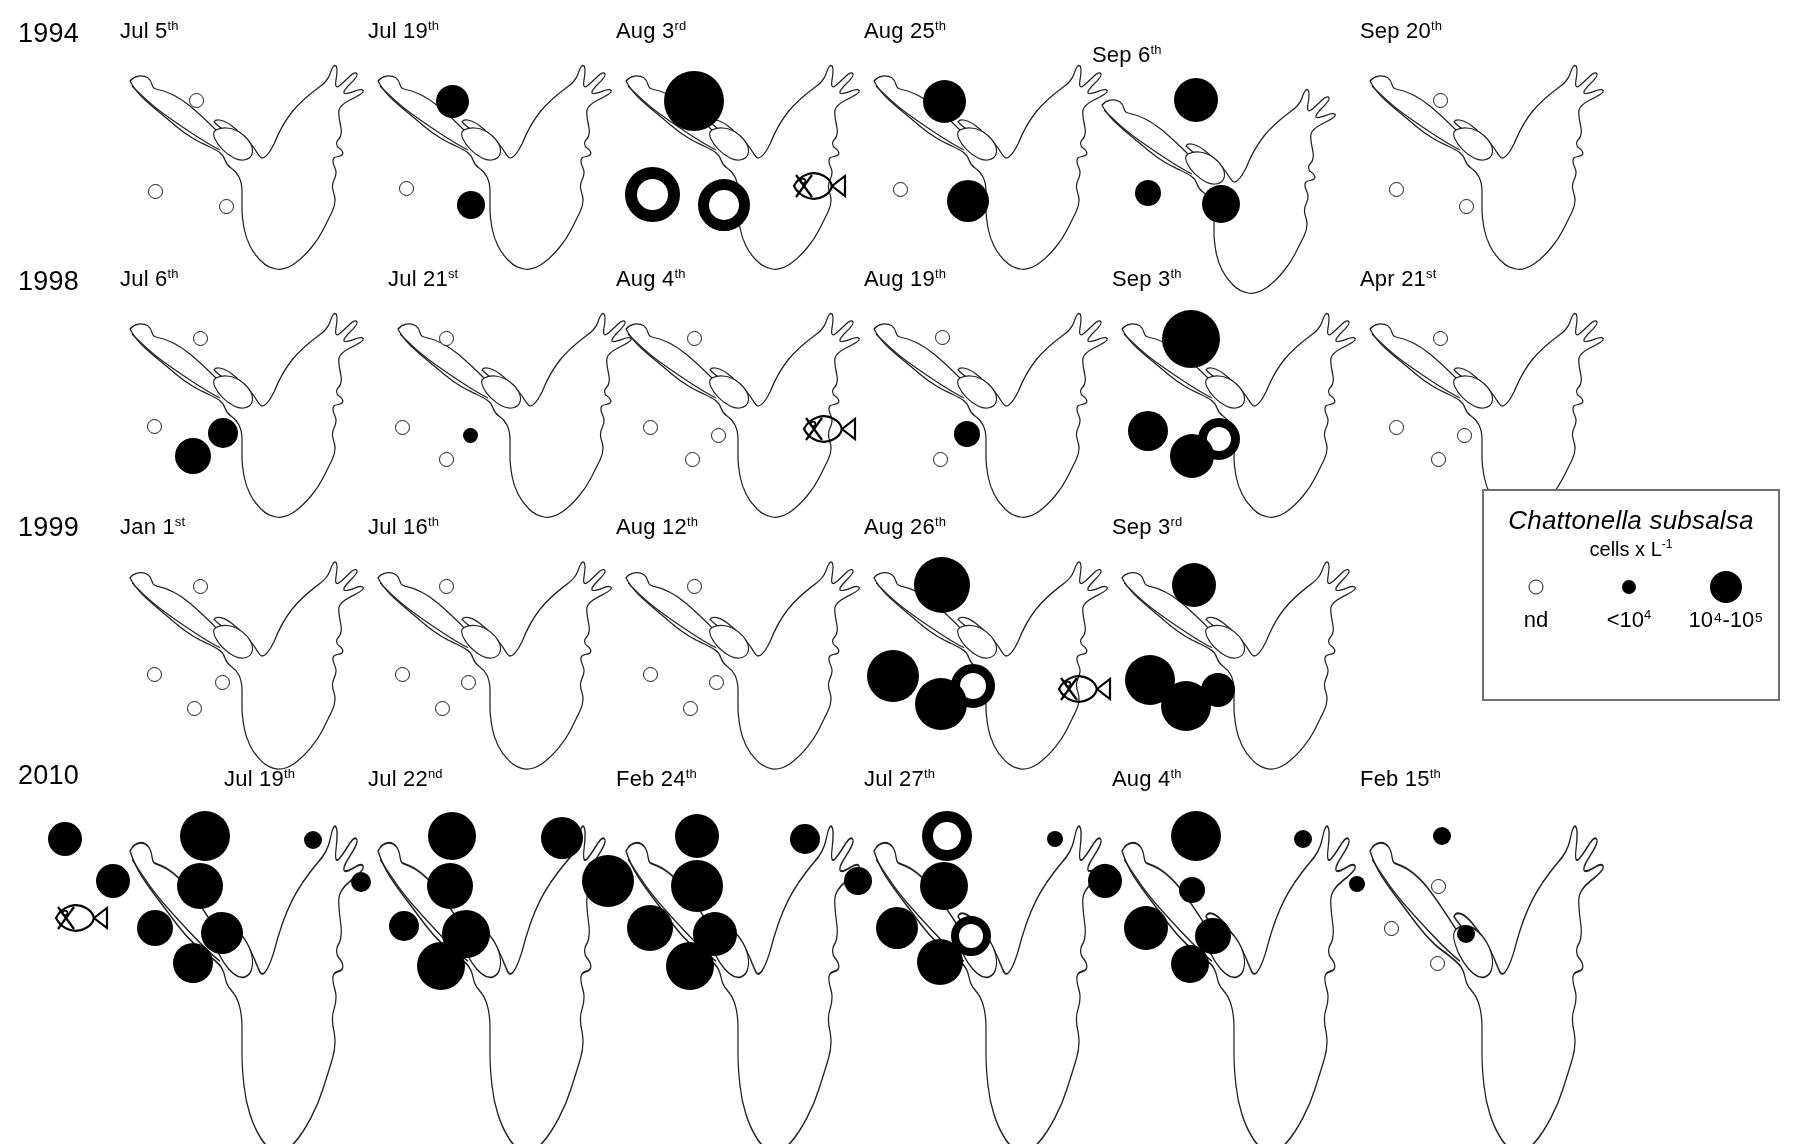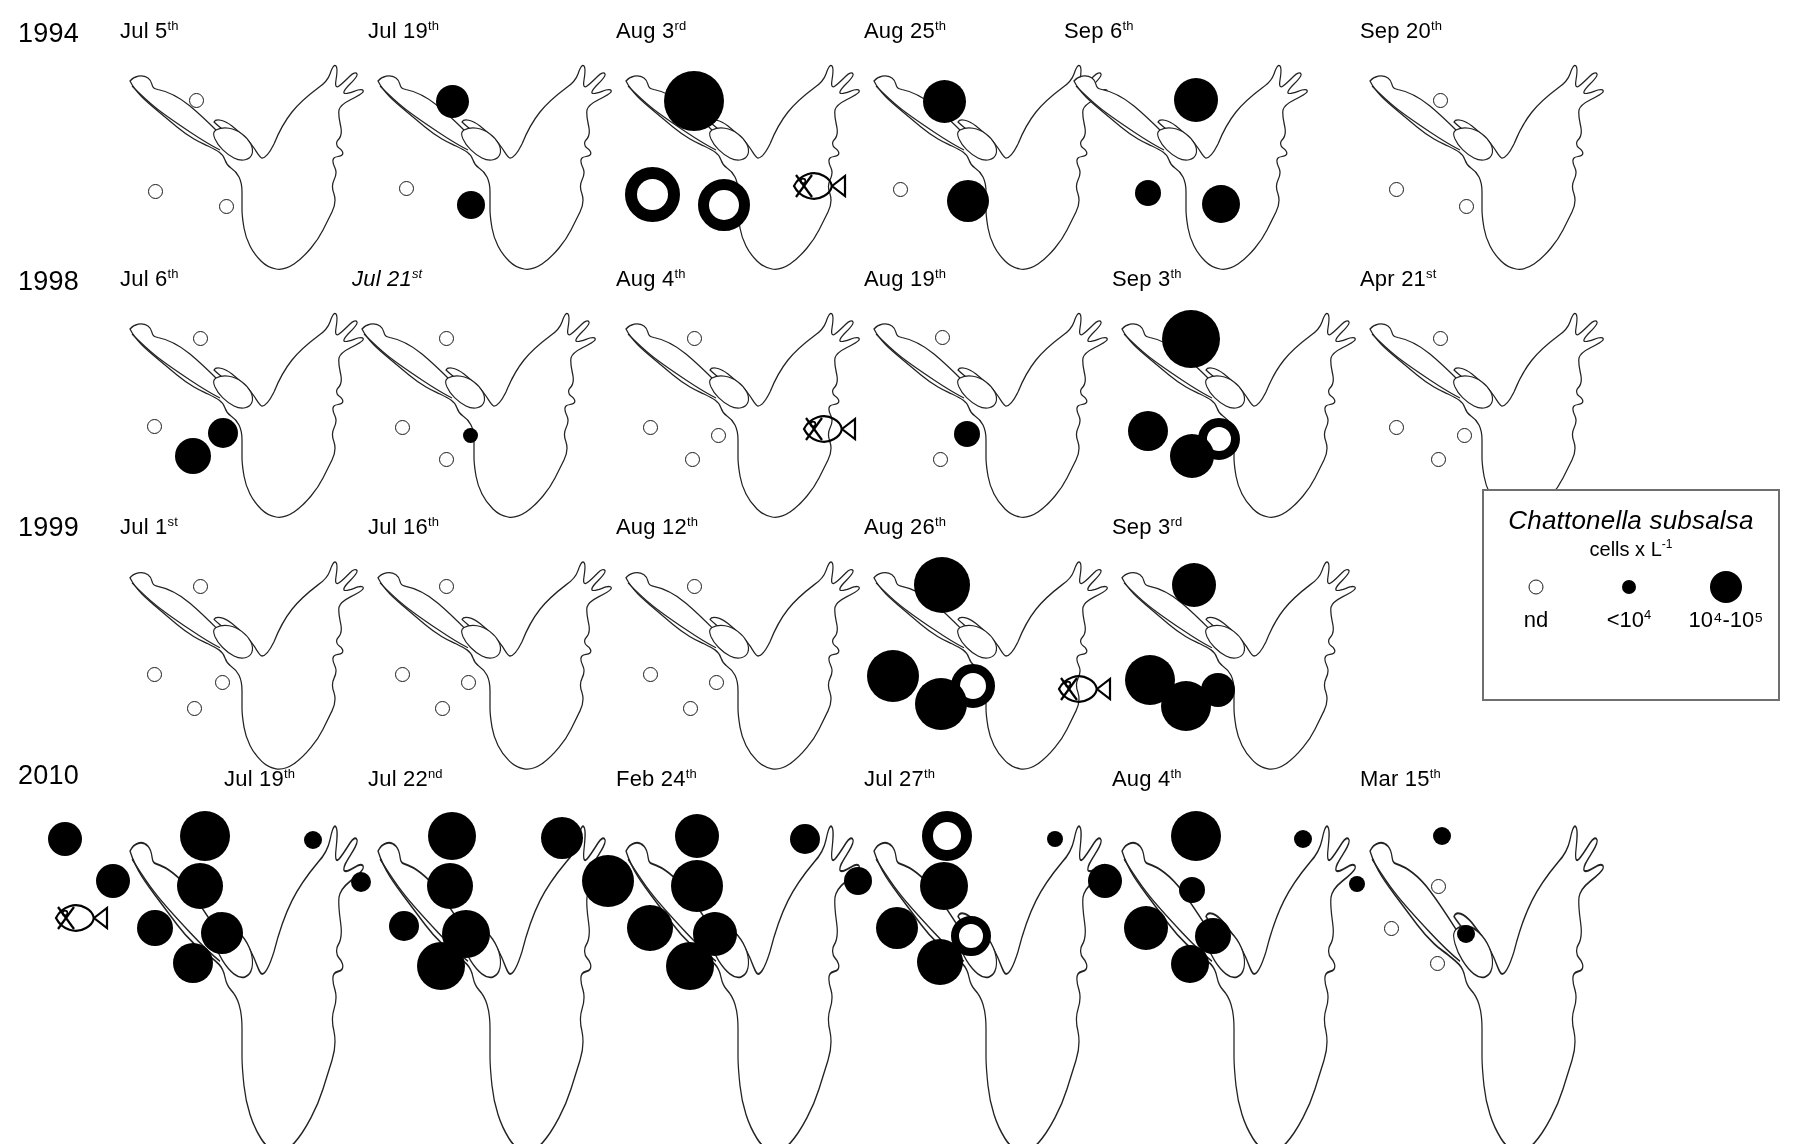"Sep 6th" div.panel { left: 1064px -> 1092px; margin-top: none -> 24px }
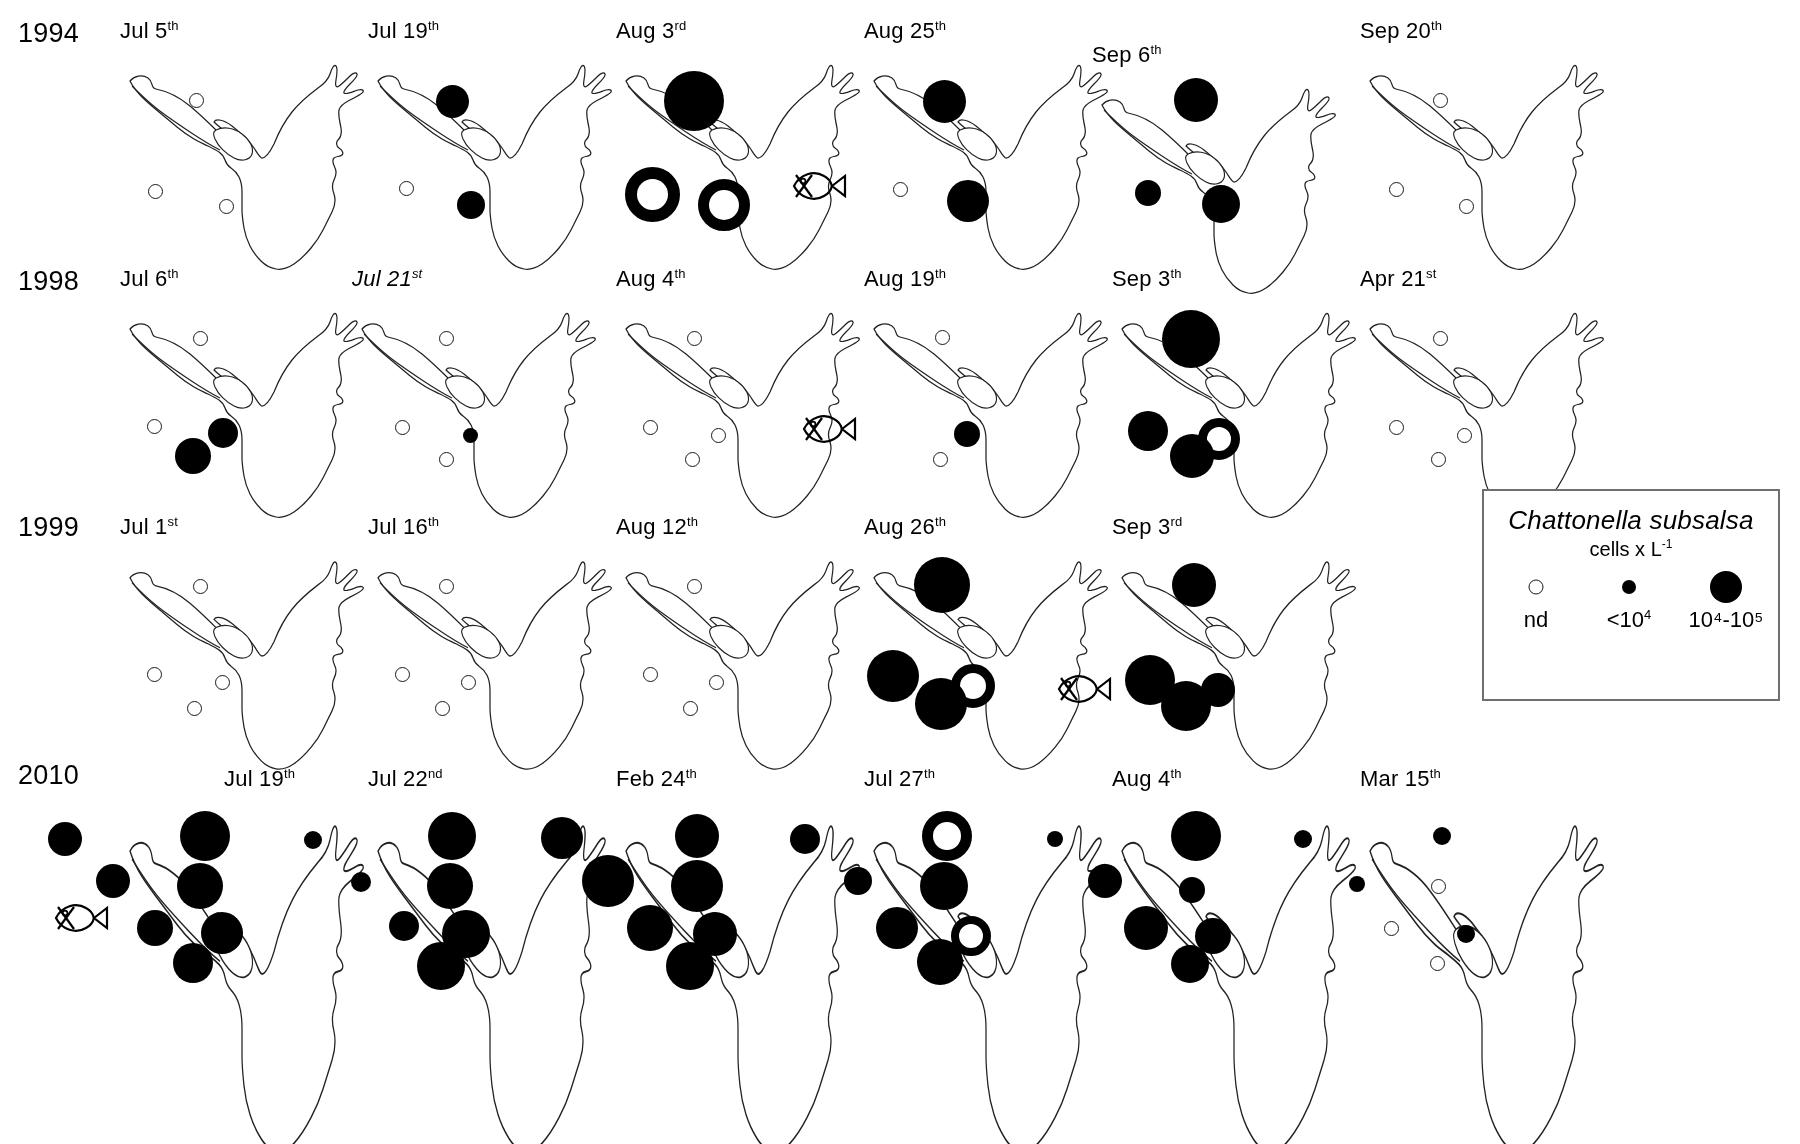"Jul 21st" div.panel { font-style: italic -> none; left: 352px -> 388px }
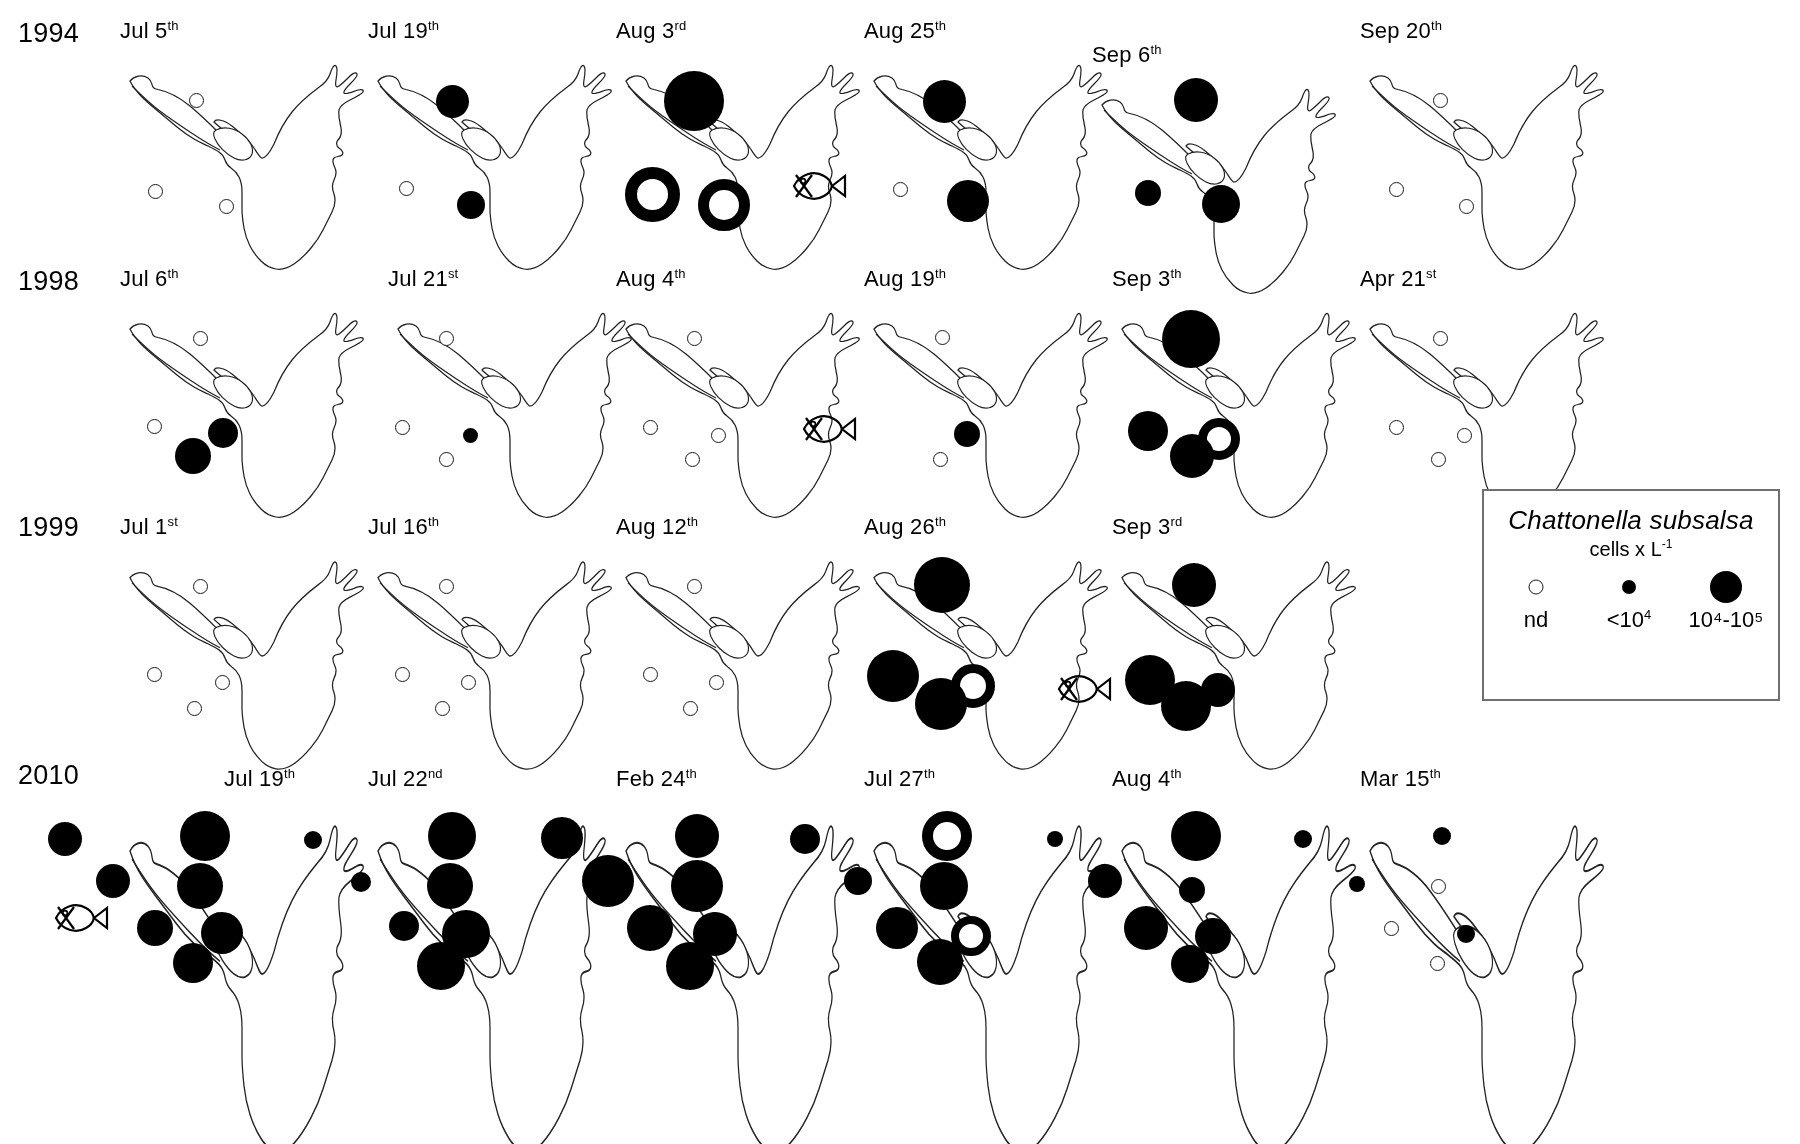"Jul 1" span { text: Jul -> Jan }
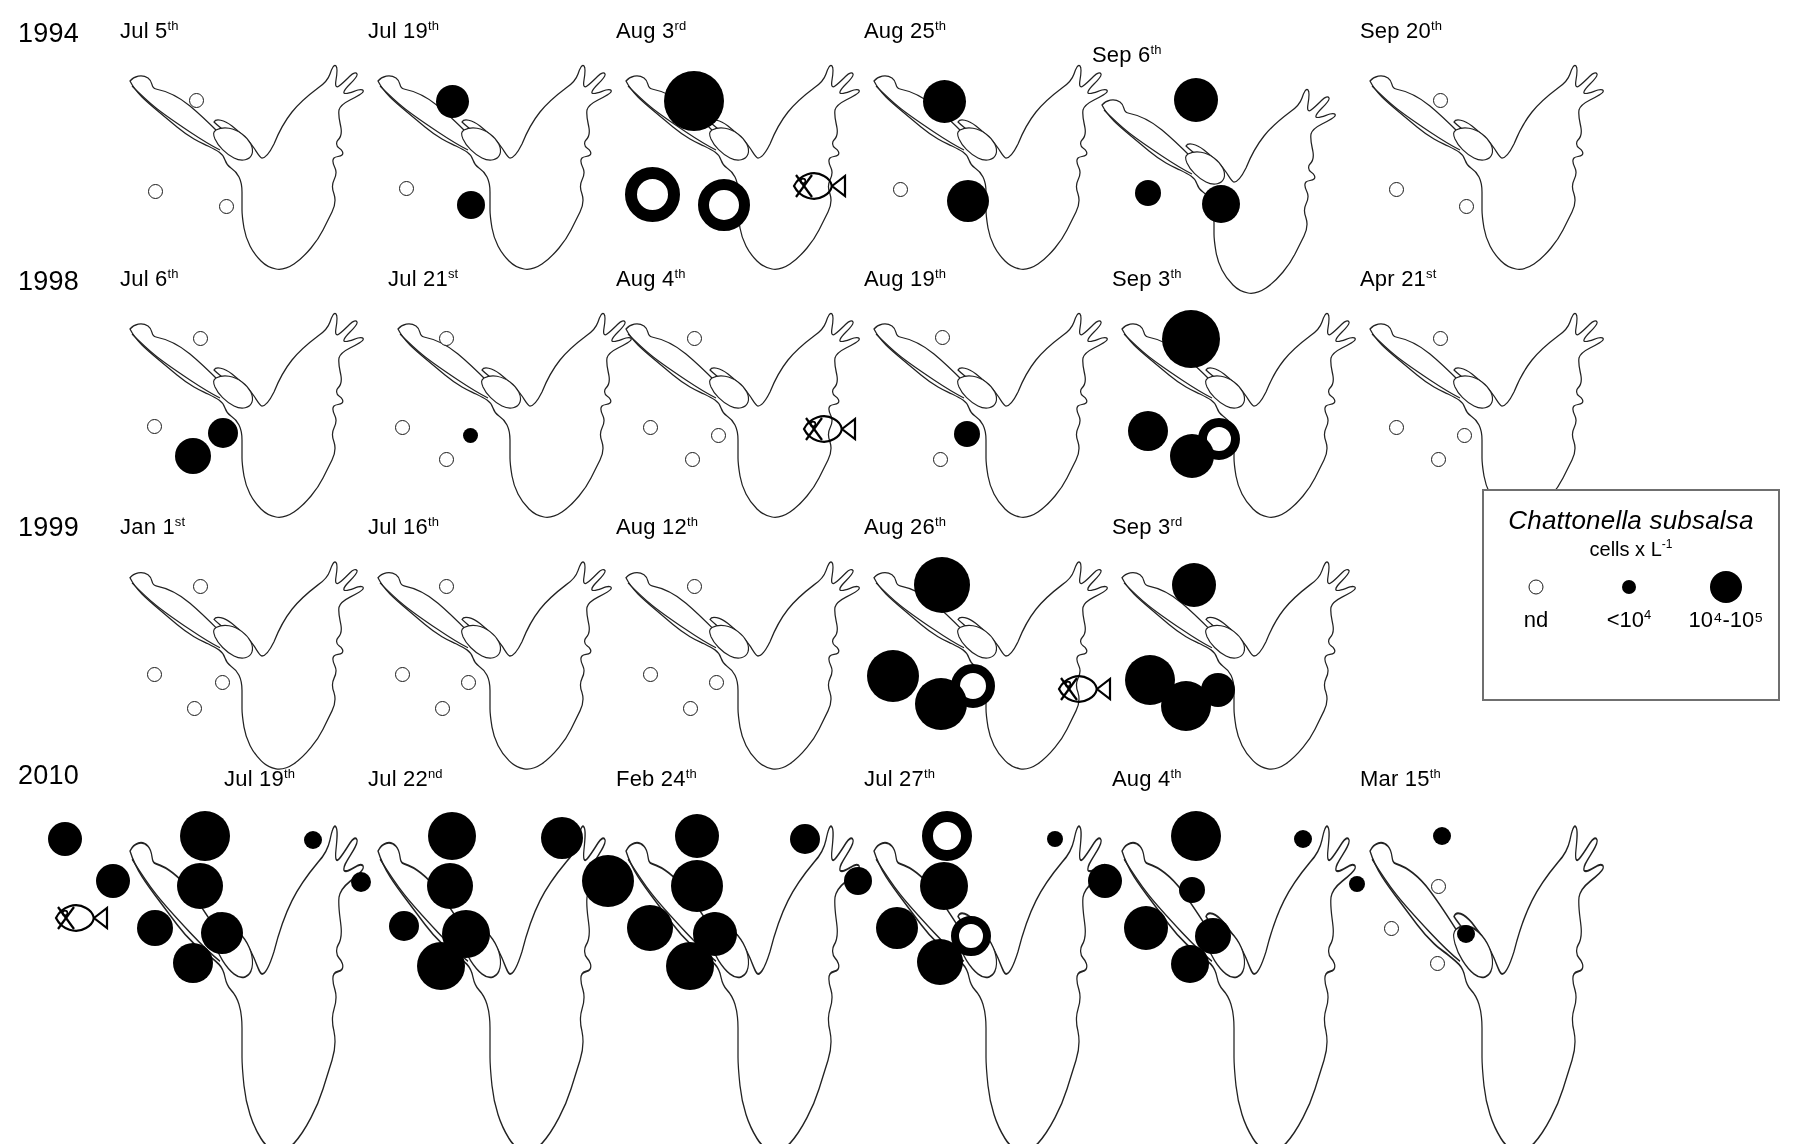"Mar 15" span { text: Mar -> Feb }
